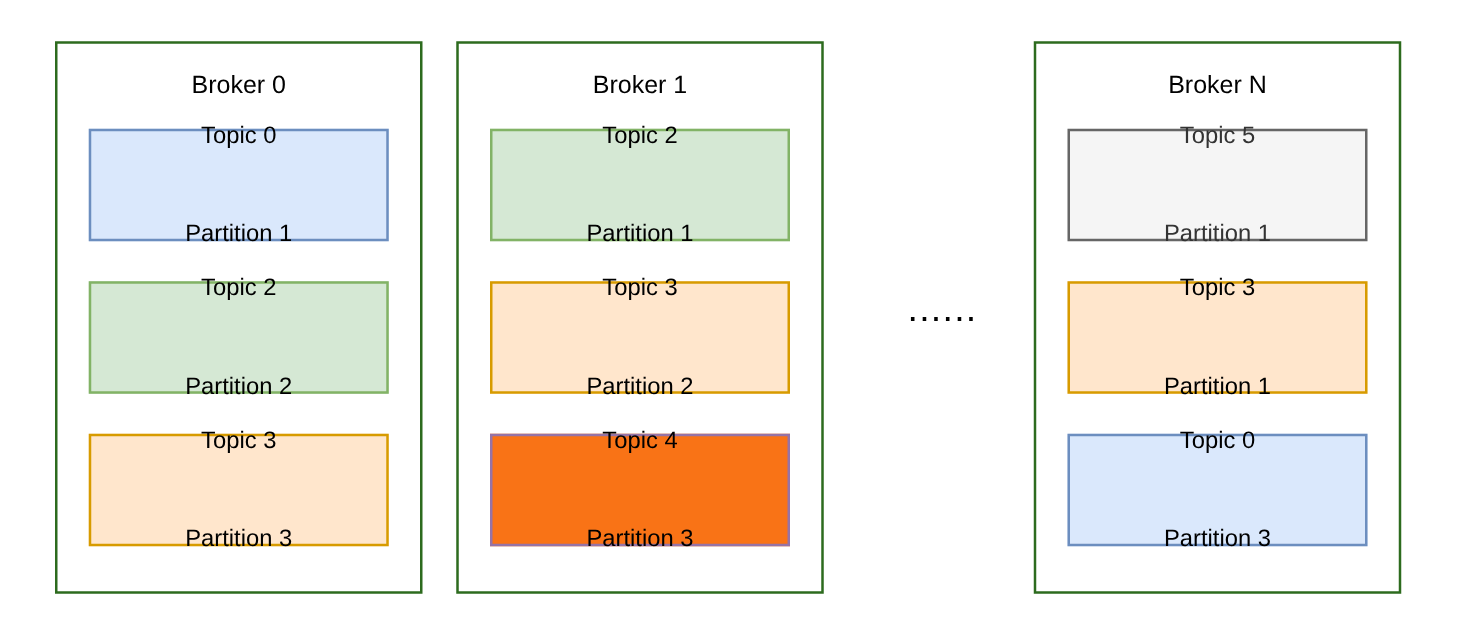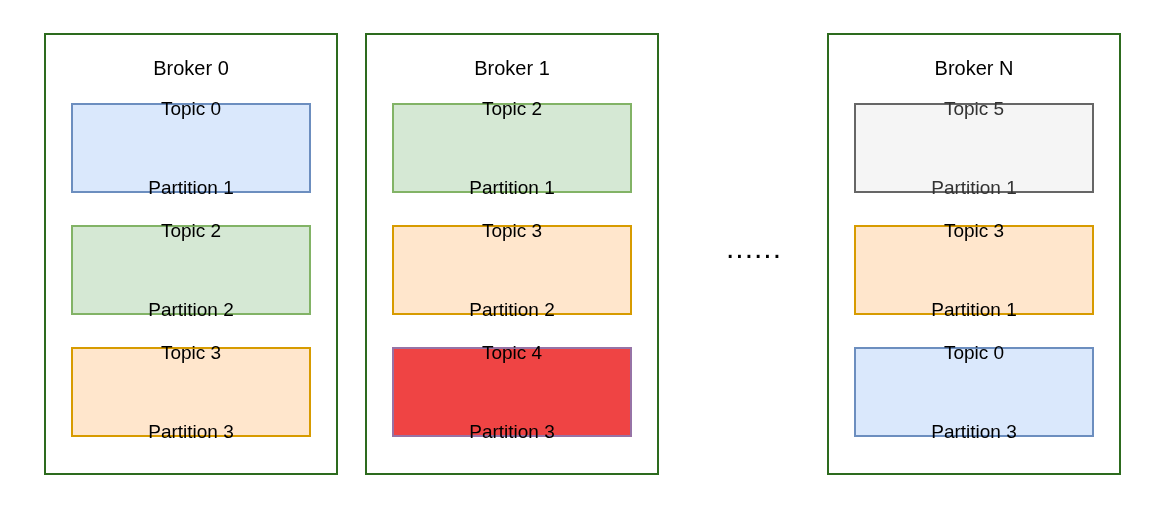"Topic 4" div.topic { background: #ef4444 -> #f97316 }
